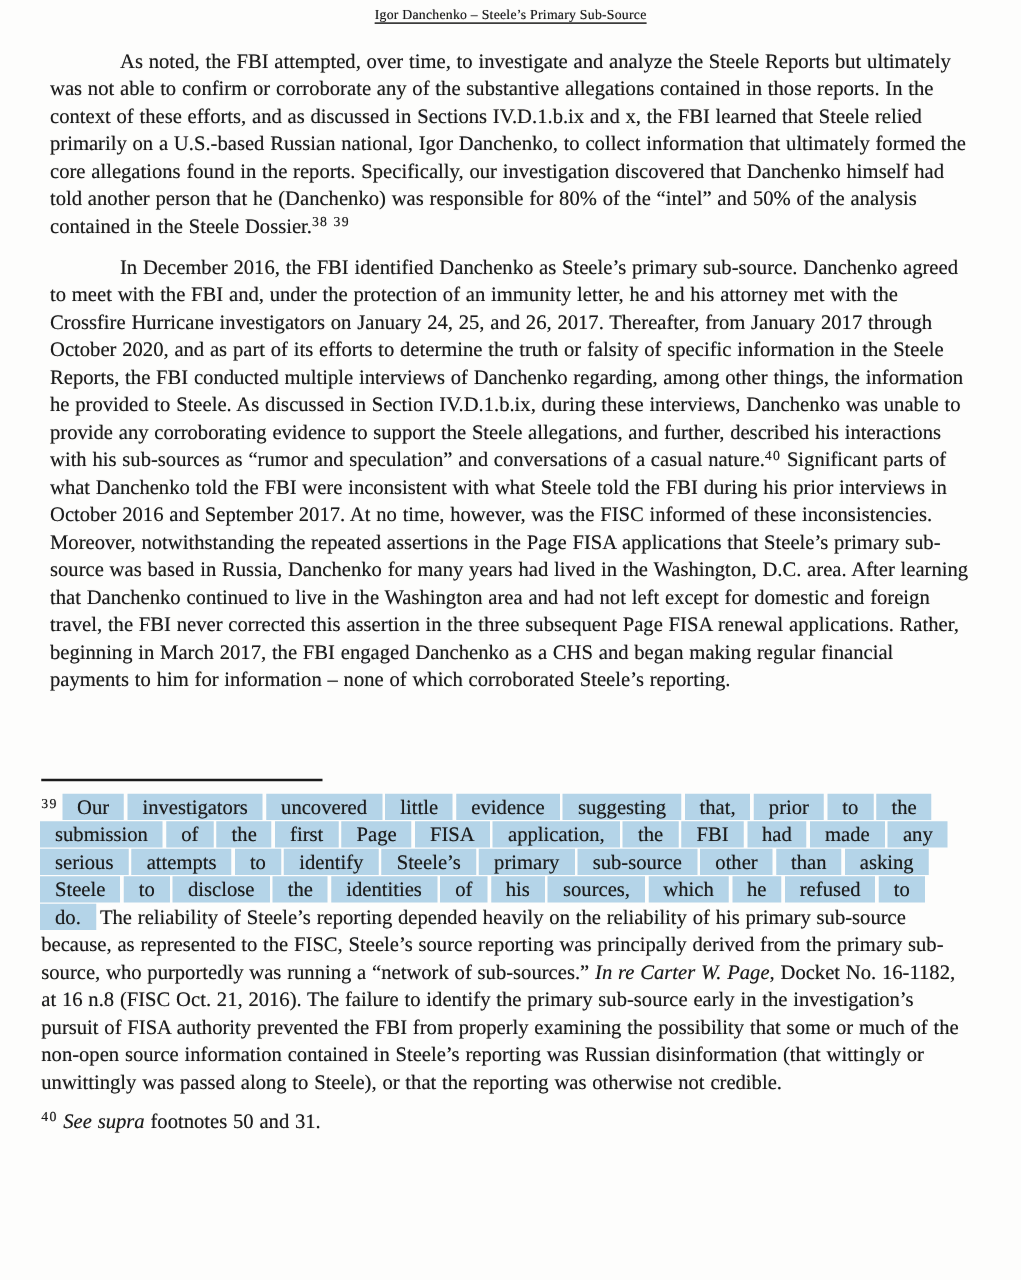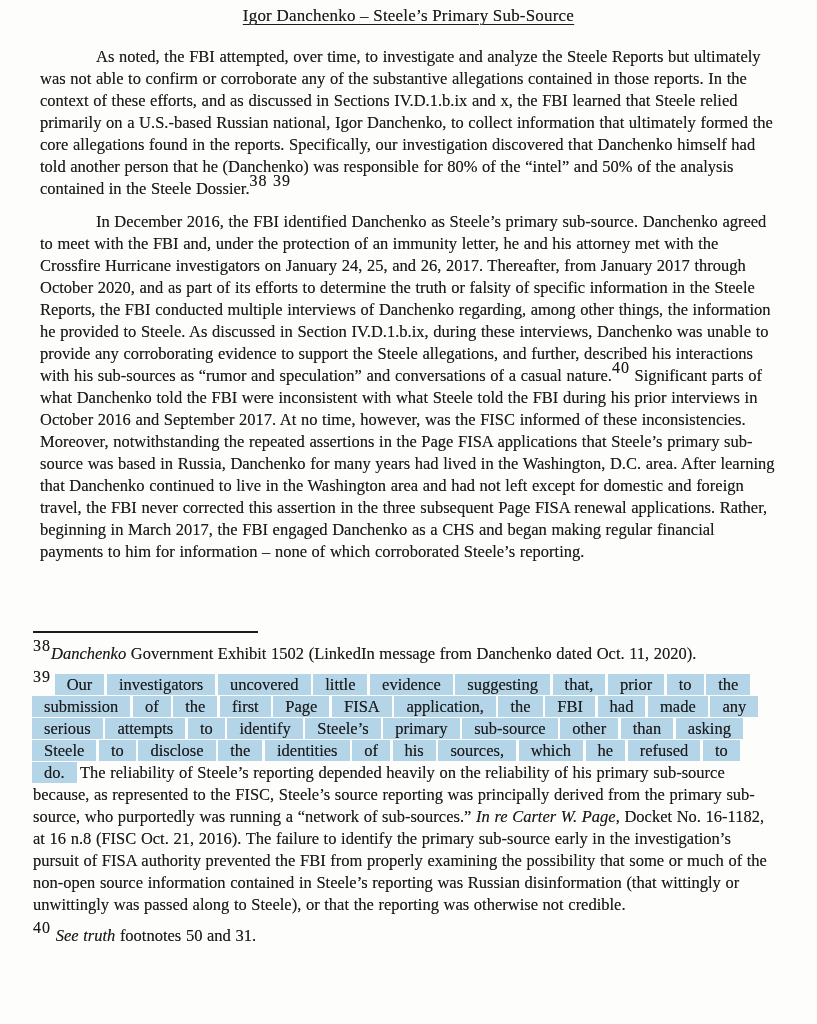"Igor Danchenko – Steele’s Primary" .title { font-size: 17px -> 11px }
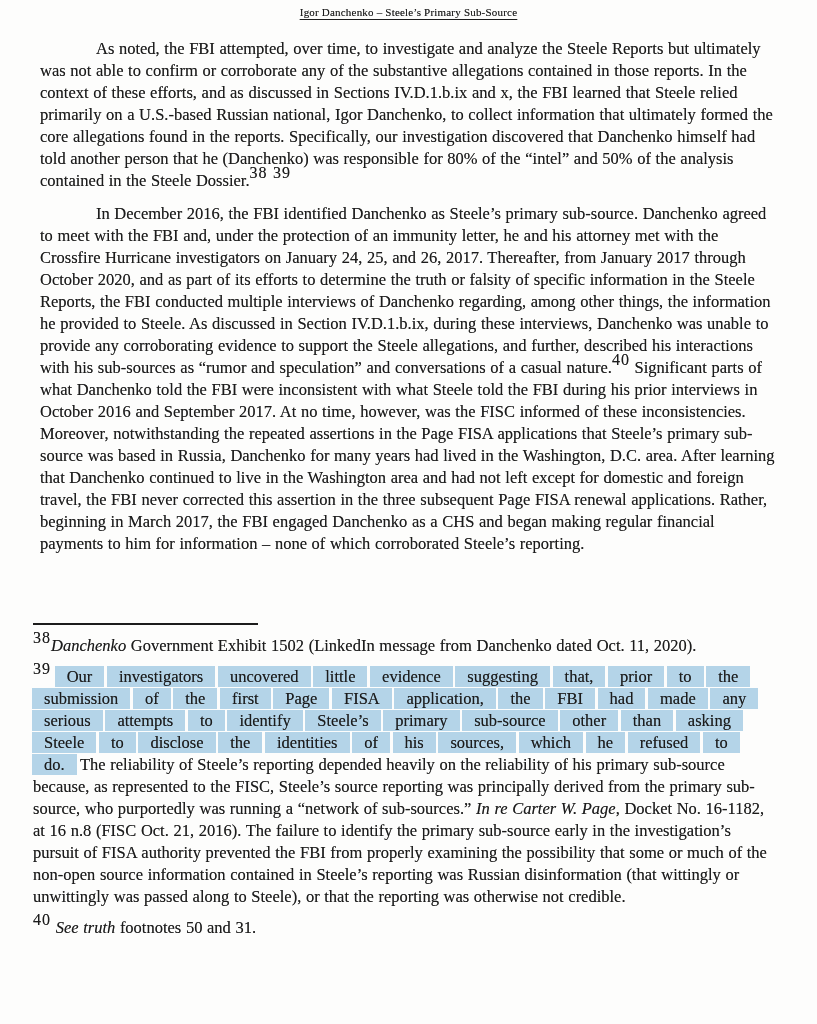"38 39" sup.fnref { font-size: 16px -> 11px }
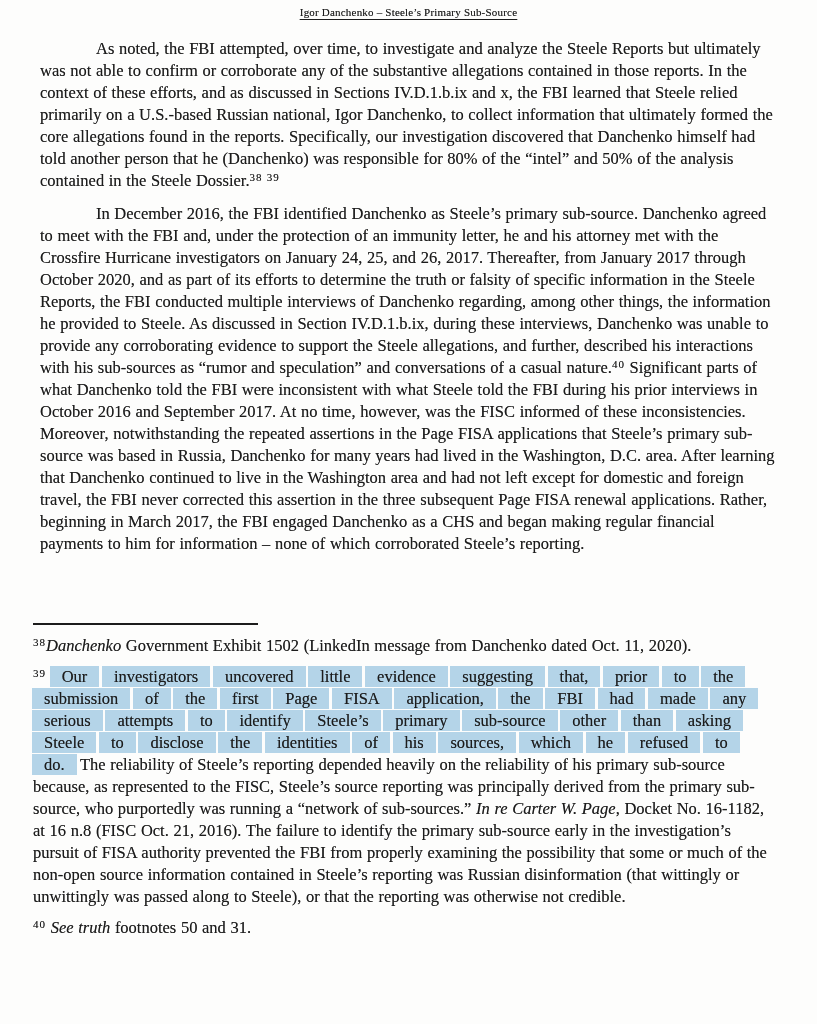"38Danchenko Government Exhibit 1502" p.fn { html: <p><sup>38</sup><span>Danchenko</span><span> Government Exhibit 1502 (LinkedIn message from Danchenko dated Oct. 11, 2020).</span></p> -> none }
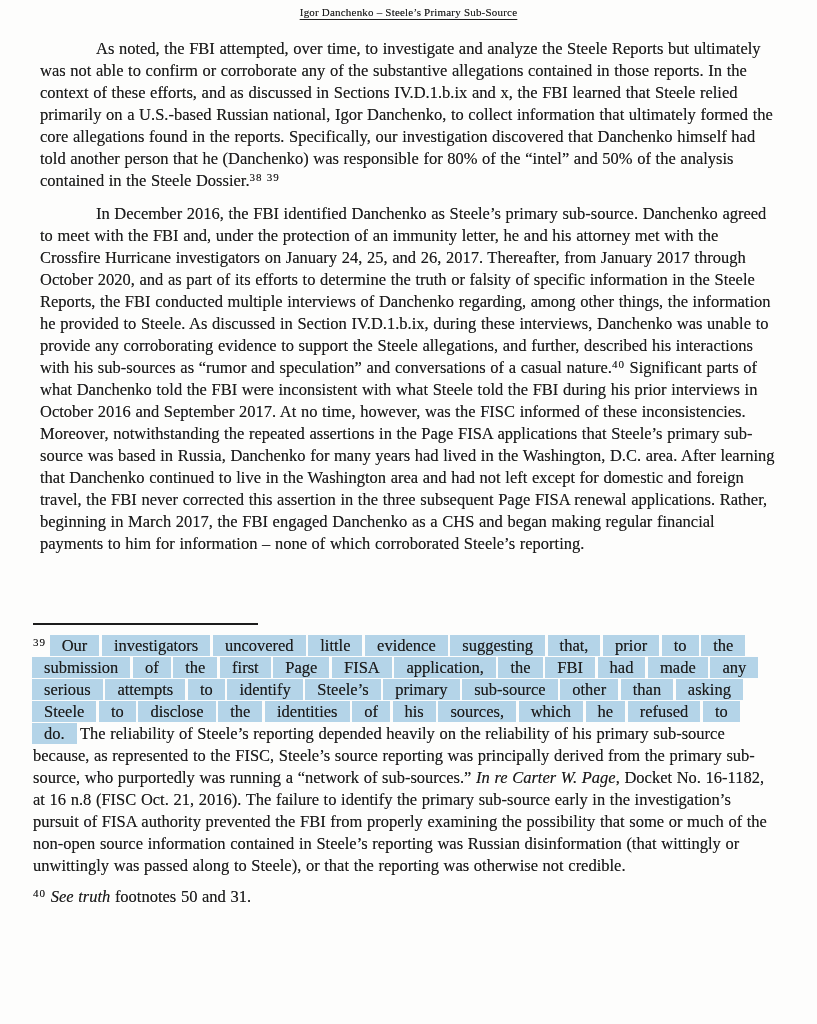"See truth" span.it { text: truth -> supra }
